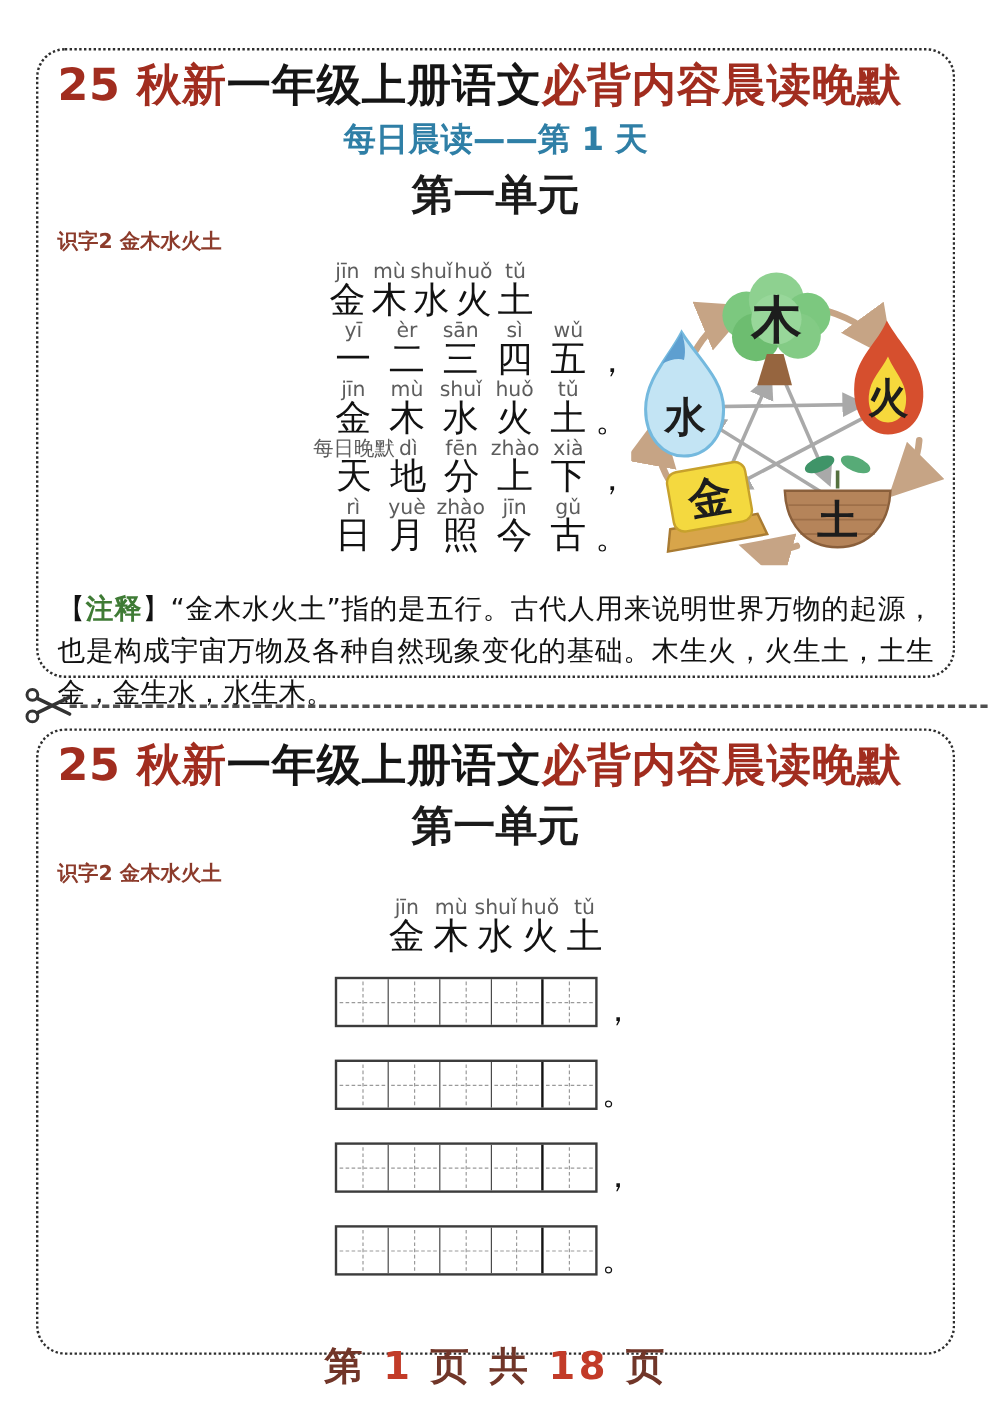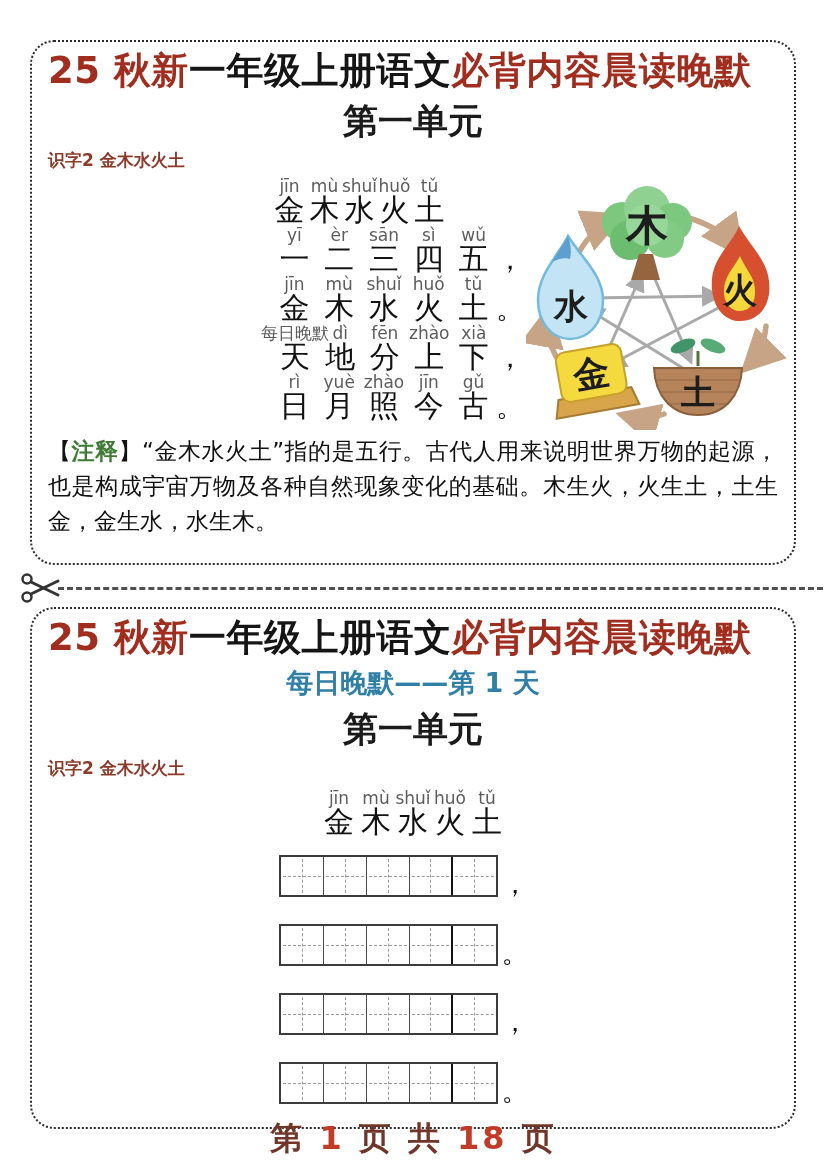"每日晨读——第 1 天" div.subtitle { html: none -> <div>每日晨读——第 1 天</div> }
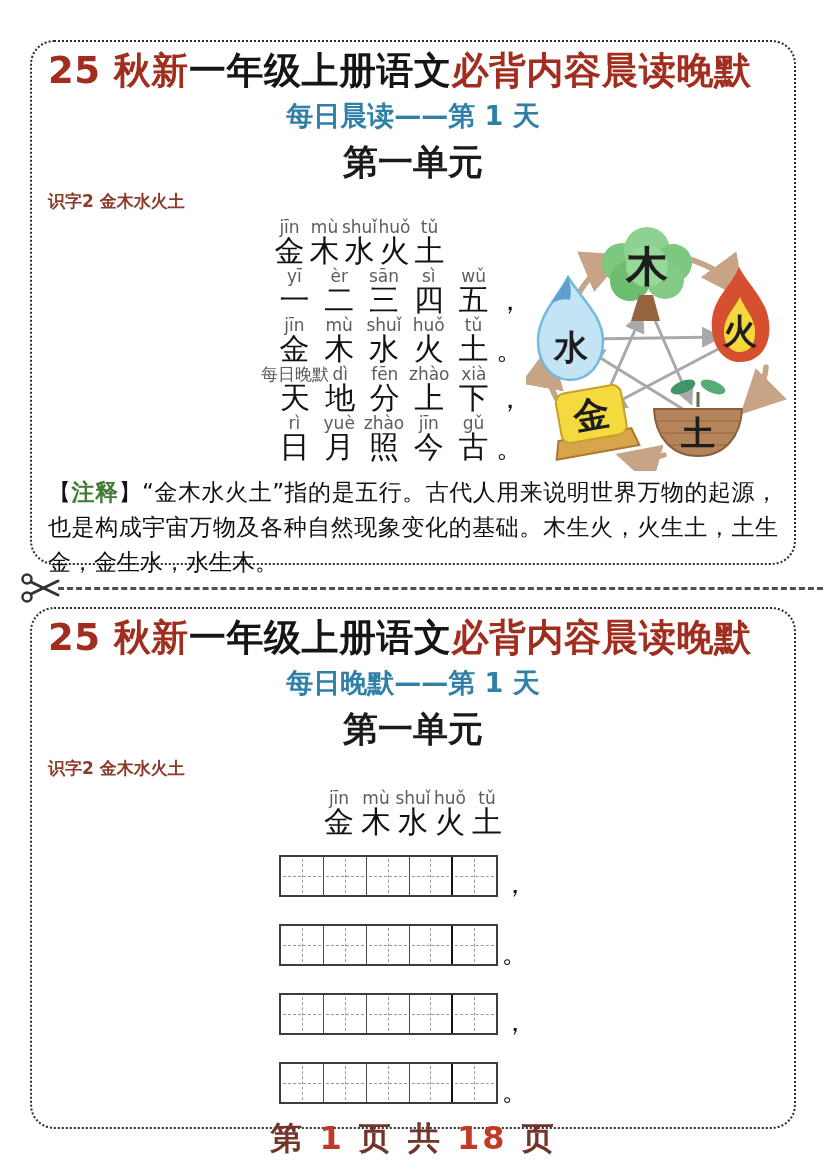"【注释】“金木水火土”指的是五行。古代人用来说明世界万物的起源，也是构成宇宙万物" .note { margin-top: 4px -> 20px }
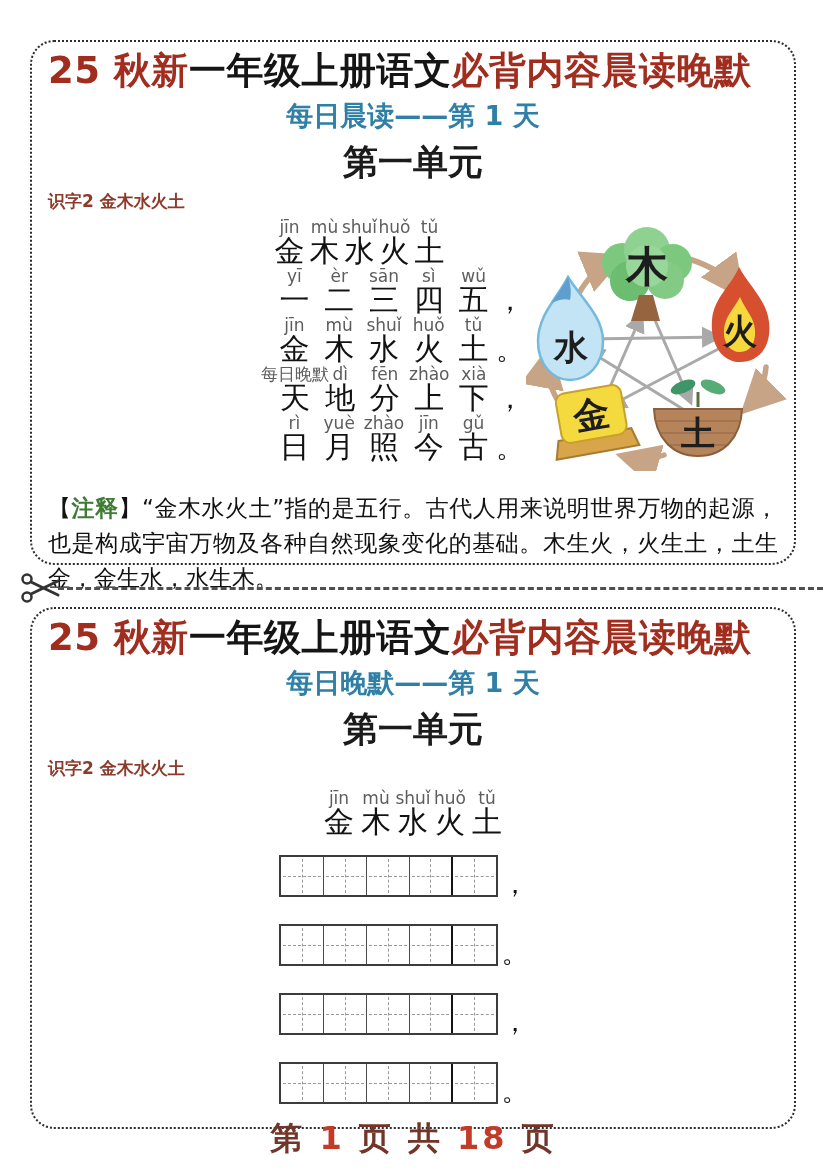"每日晚默——第 1 天" div.subtitle { html: <div>每日晚默——第 1 天</div> -> none }
